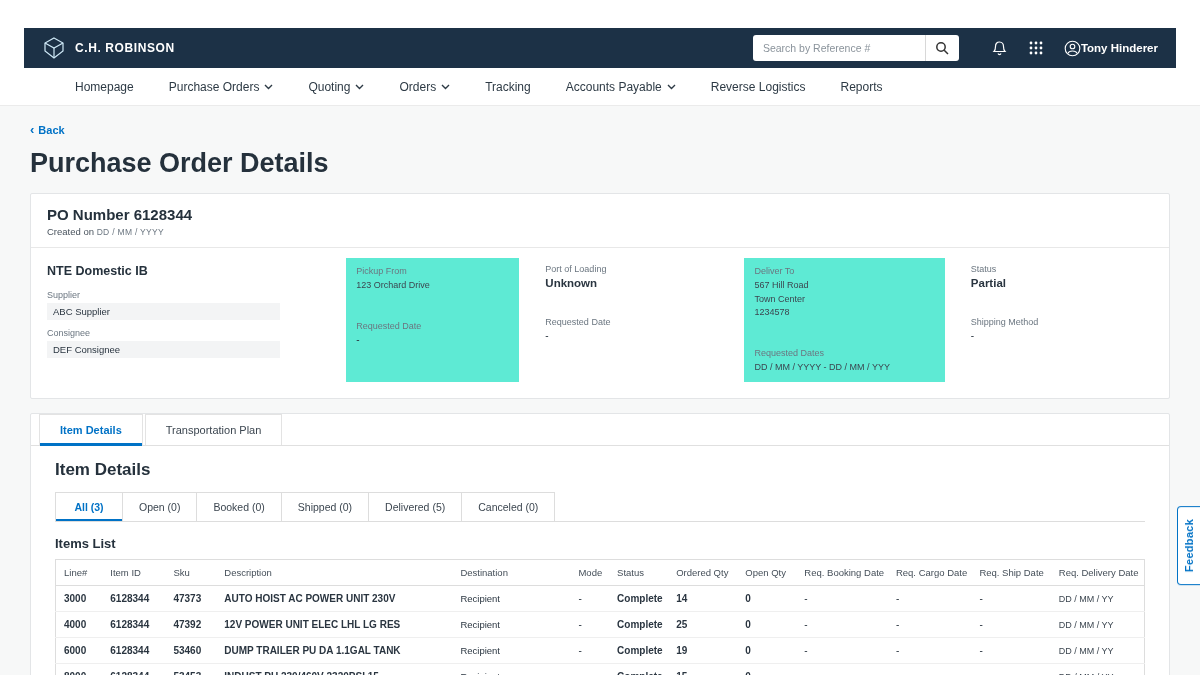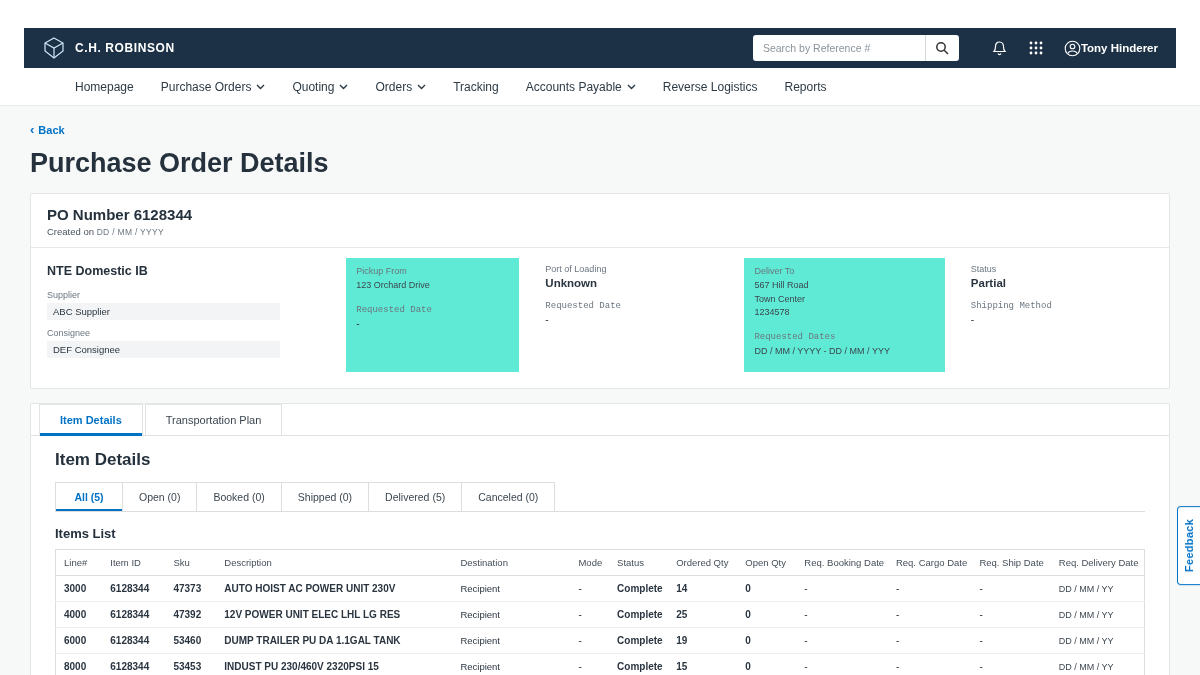"Homepage" .main-nav { gap: 27px -> 35px }
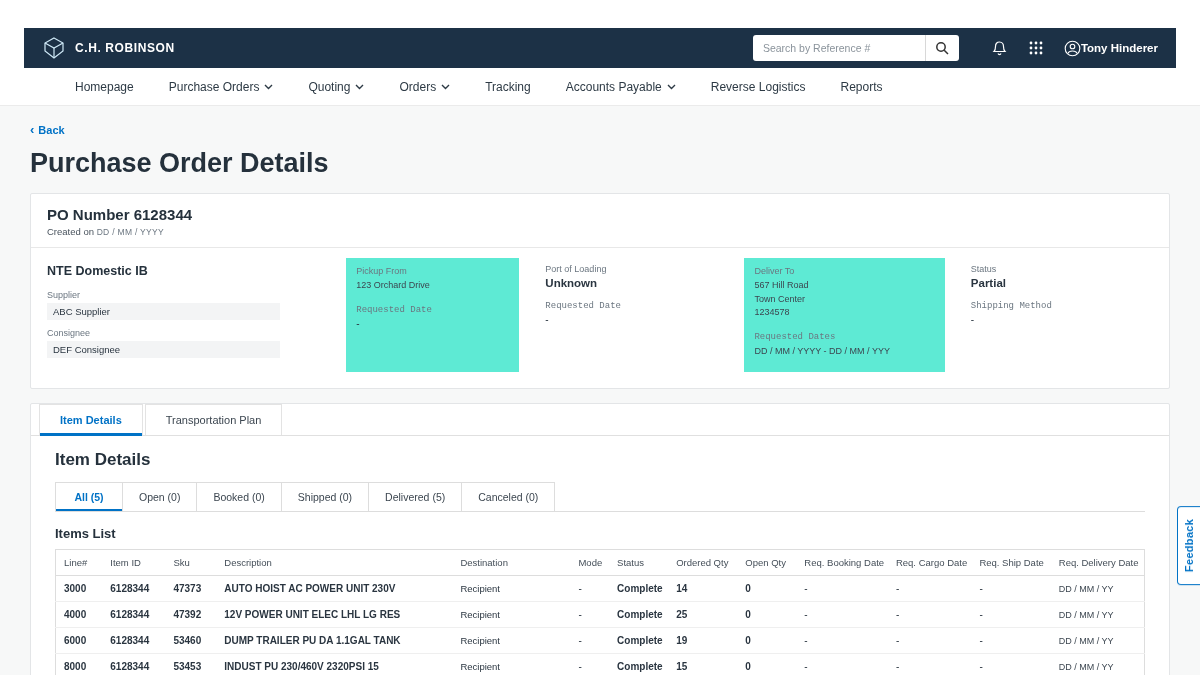"Requested Date" .f-label.spaced { font-family: Liberation Mono, monospace -> none; margin-top: 12px -> 28px }
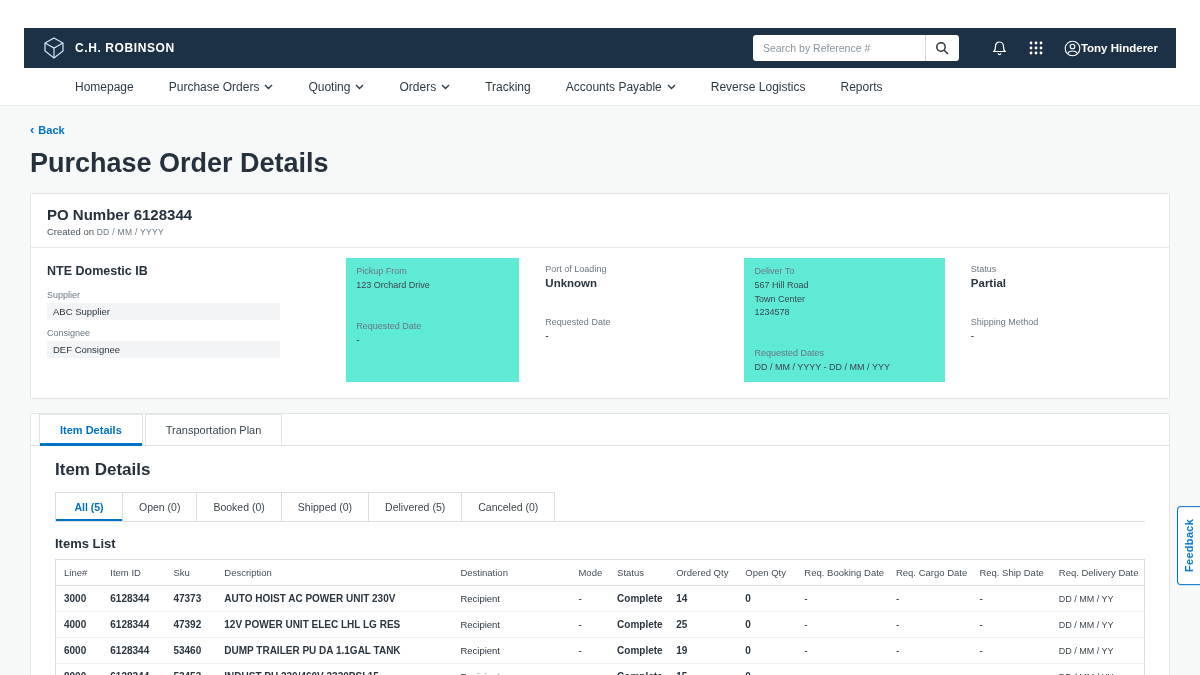"All (5)" span.filter-tab { text: 5 -> 3 }
